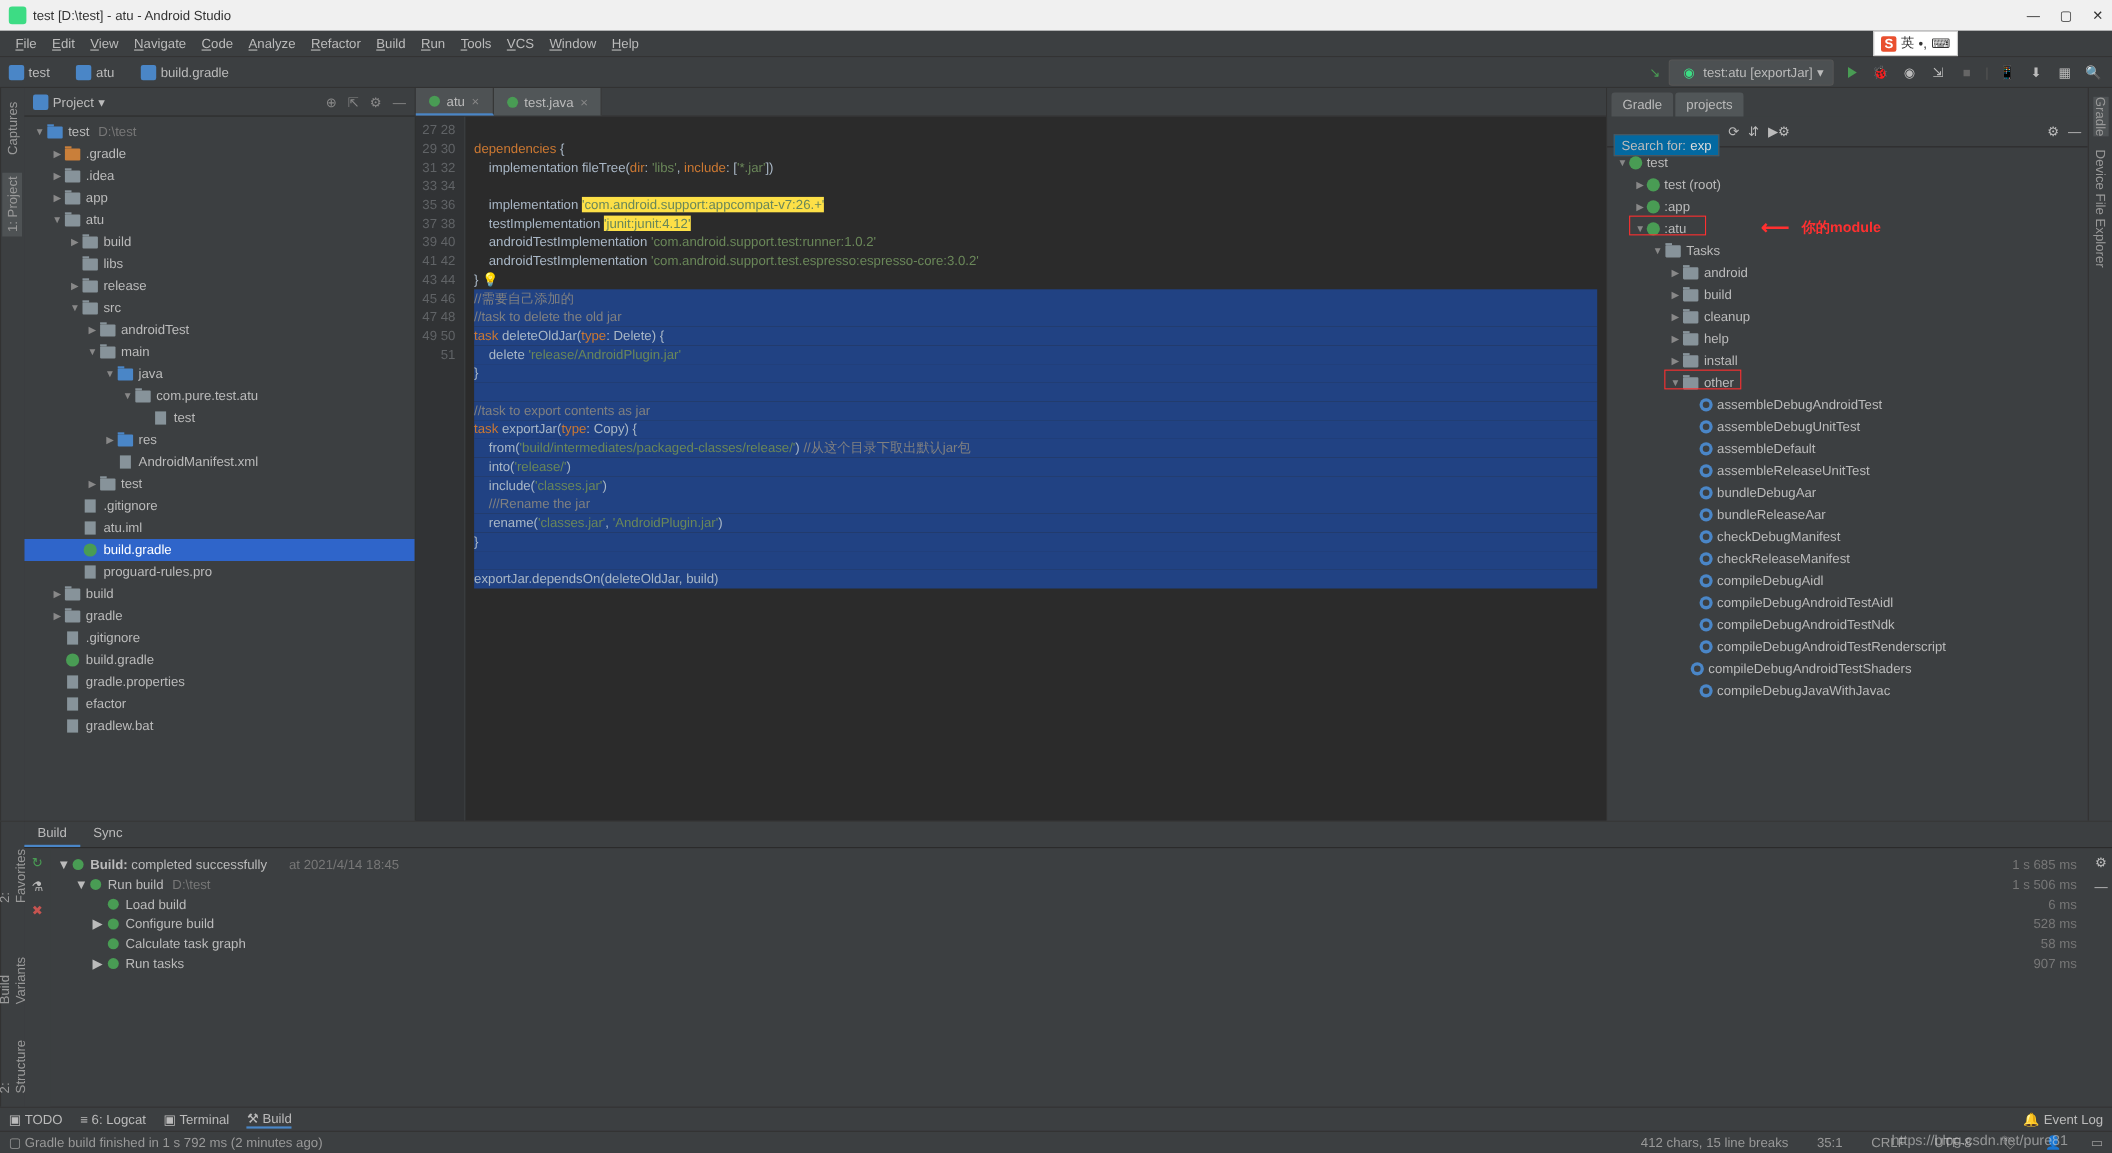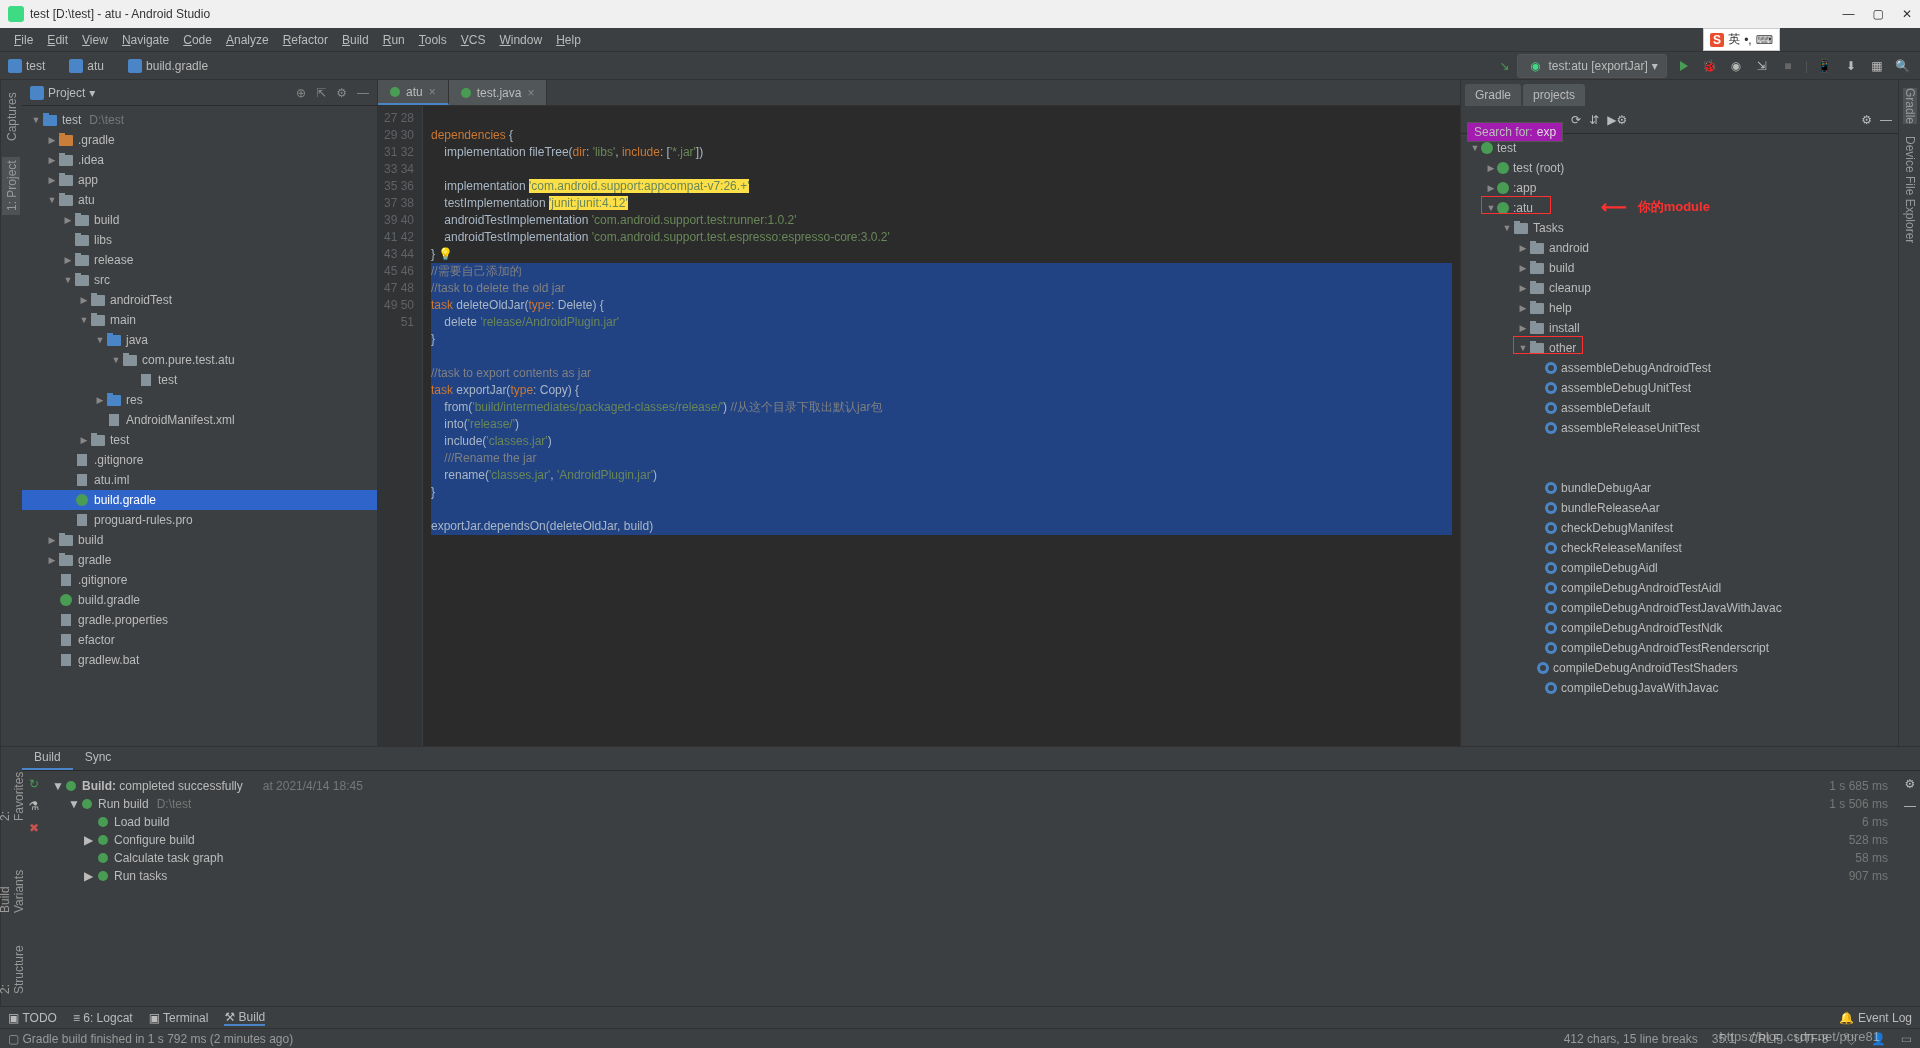"Search for:" .search-box { background: #a21caf -> #0369a1 }
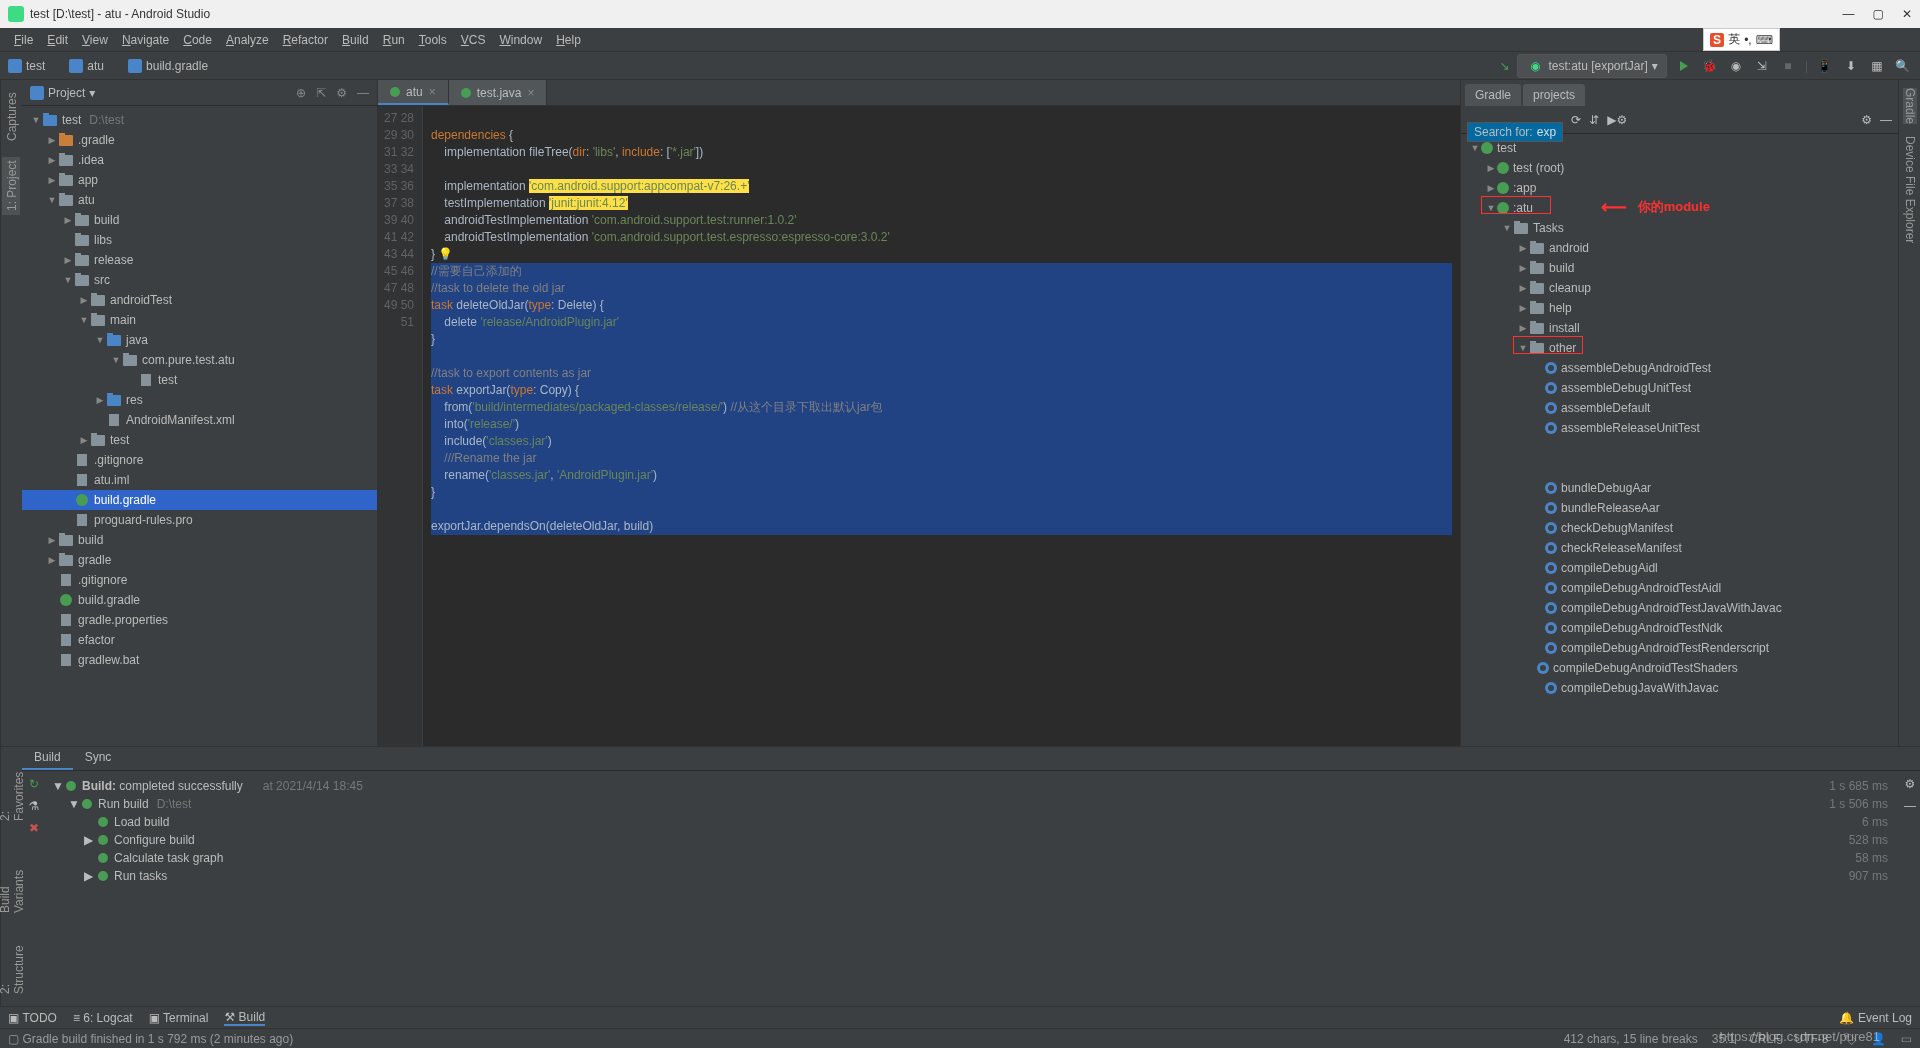"bundleDebugAar" div.tree-row { margin-top: 40px -> none }
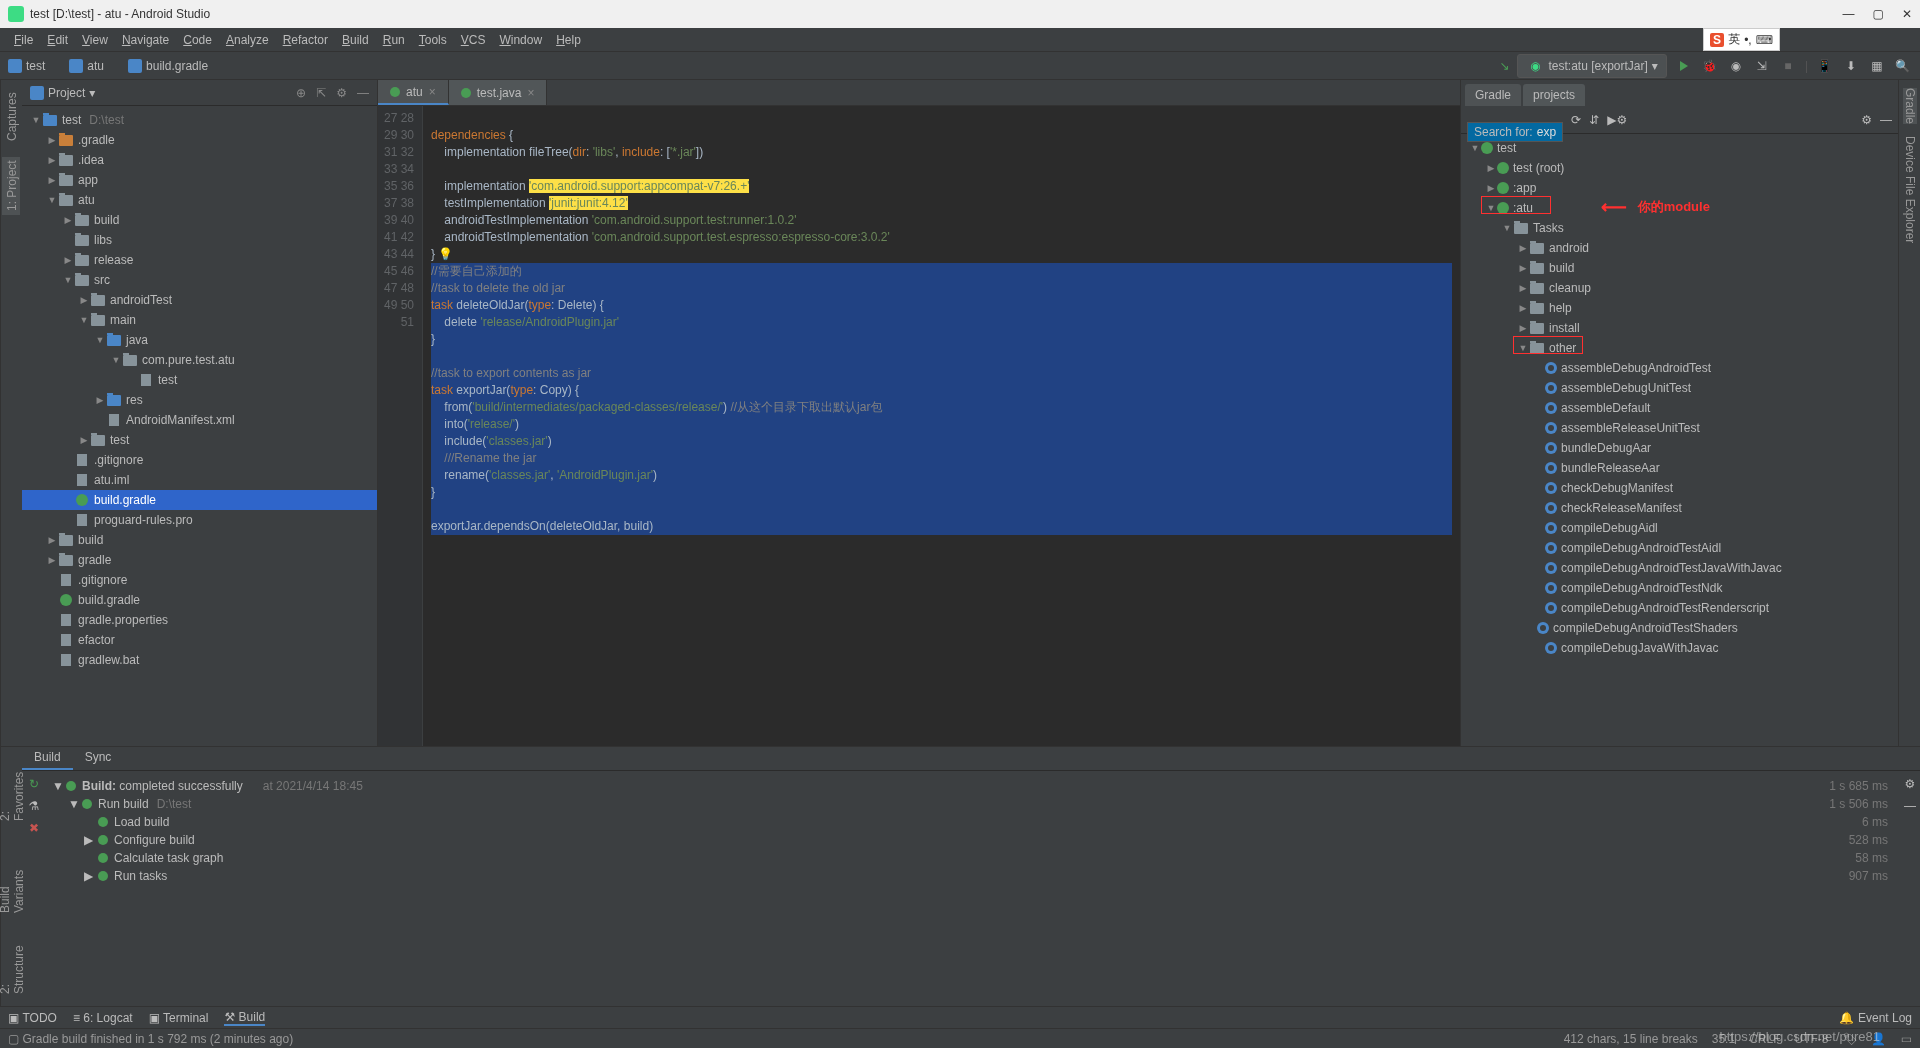"compileDebugAndroidTestJavaWithJavac" div.tree-row { html: <div> <span></span> <span></span> <span>compileDebugAndroidTestJavaWithJavac</span> </div> -> none }
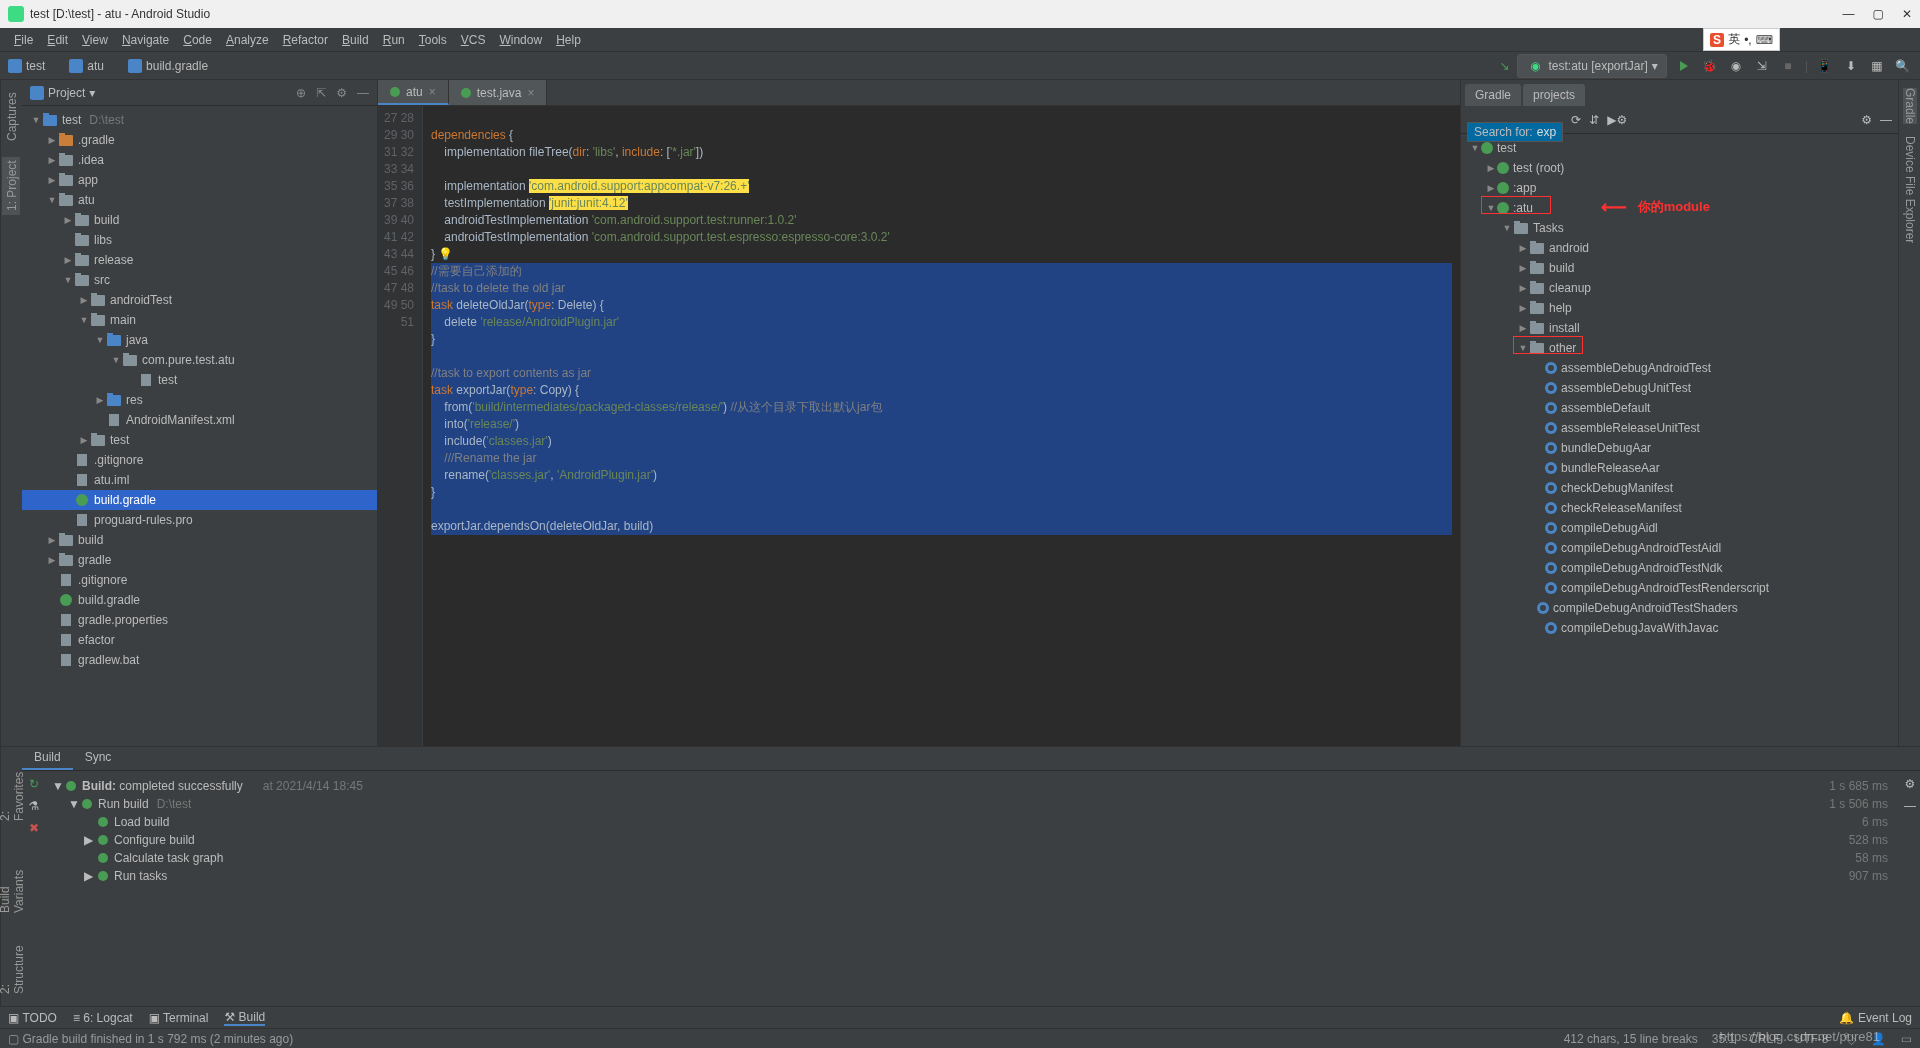"412 chars, 15 line breaks" .statusbar .right { gap: 14px -> 26px }
